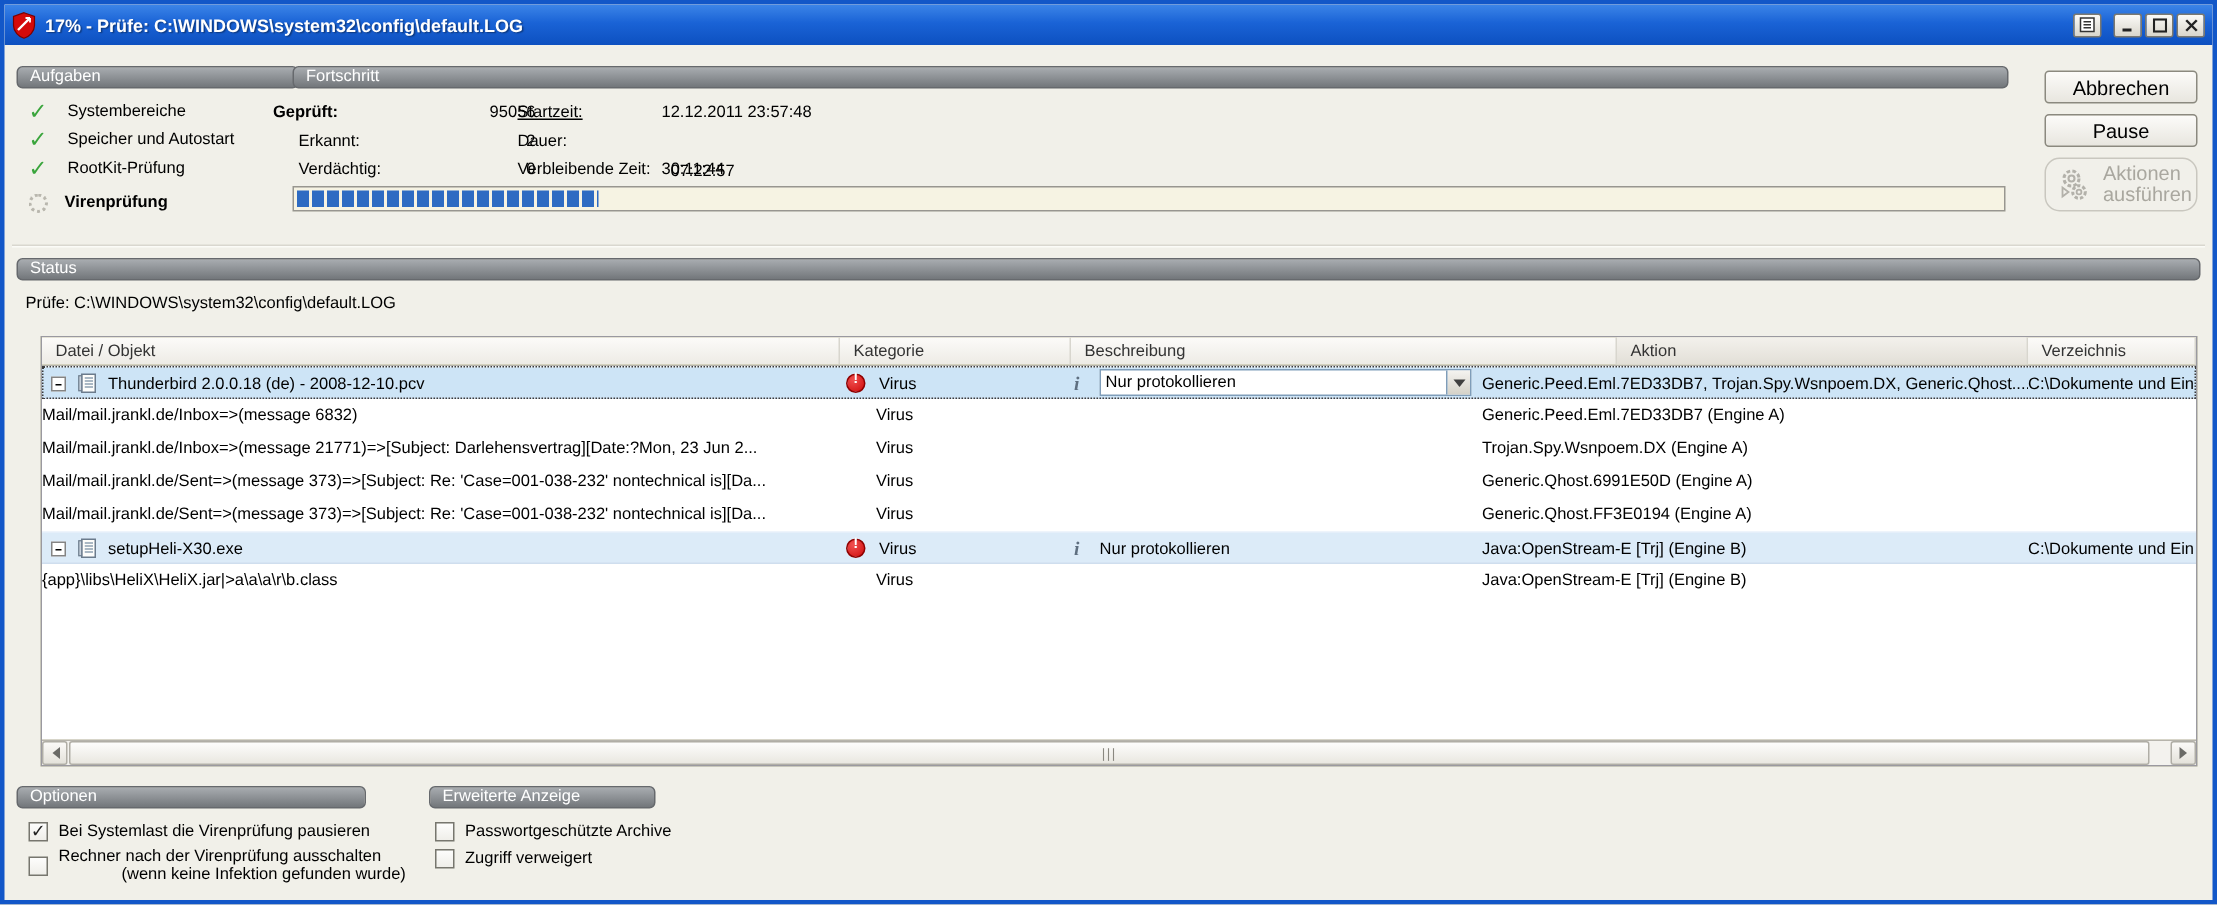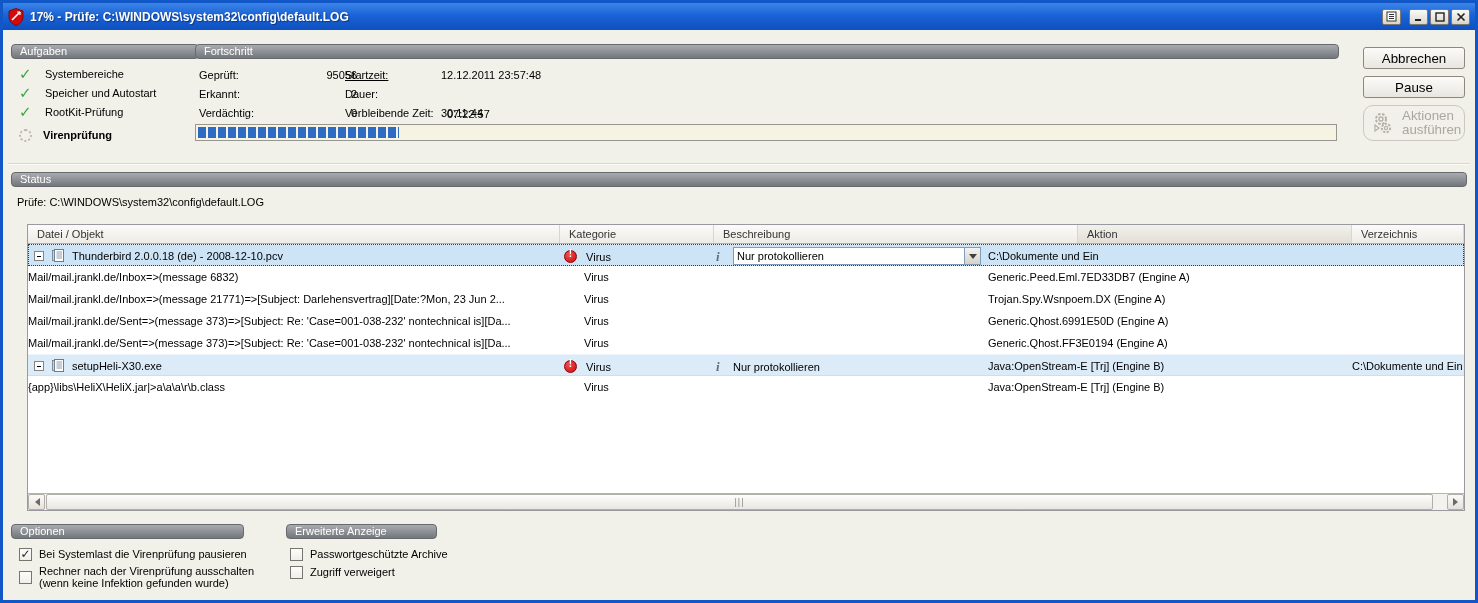"Geprüft:" span.stat-label { font-weight: none -> bold; left: 196px -> 179px }
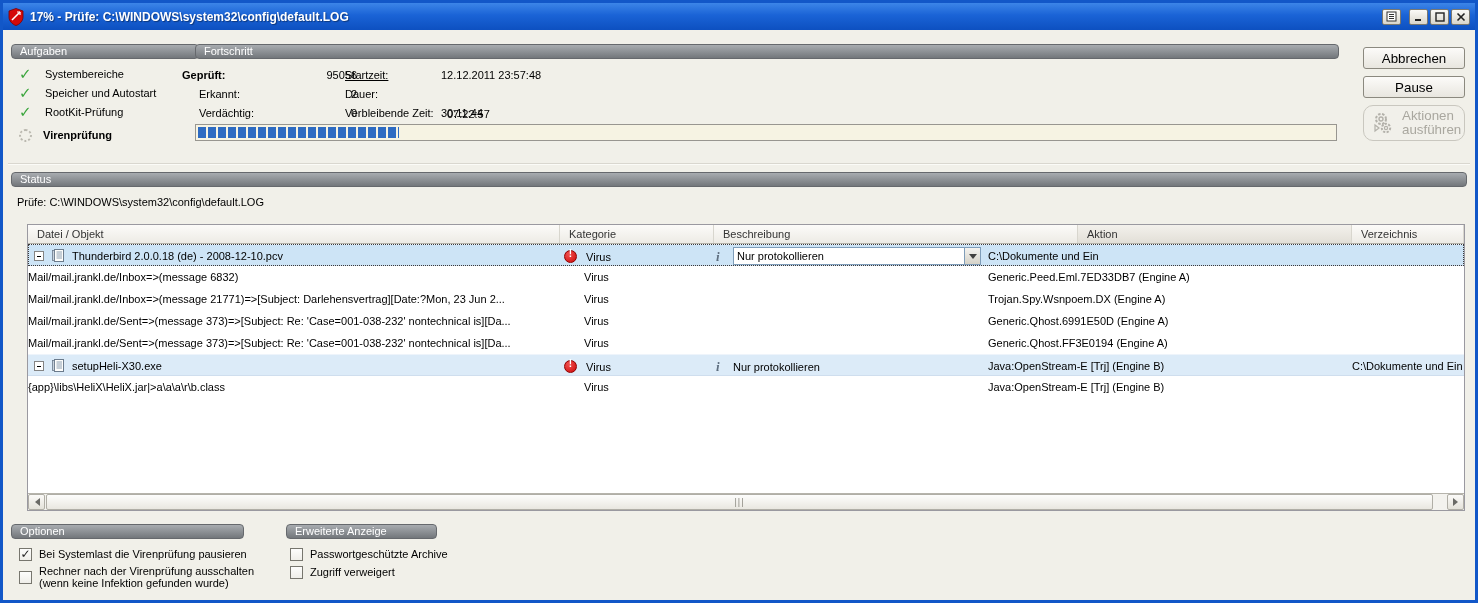"Generic.Peed.Eml.7ED33DB7," div.c { html: none -> <div><span>Generic.Peed.Eml.7ED33DB7, Trojan.Spy.Wsnpoem.DX, Generic.Qhost....</span></div> }
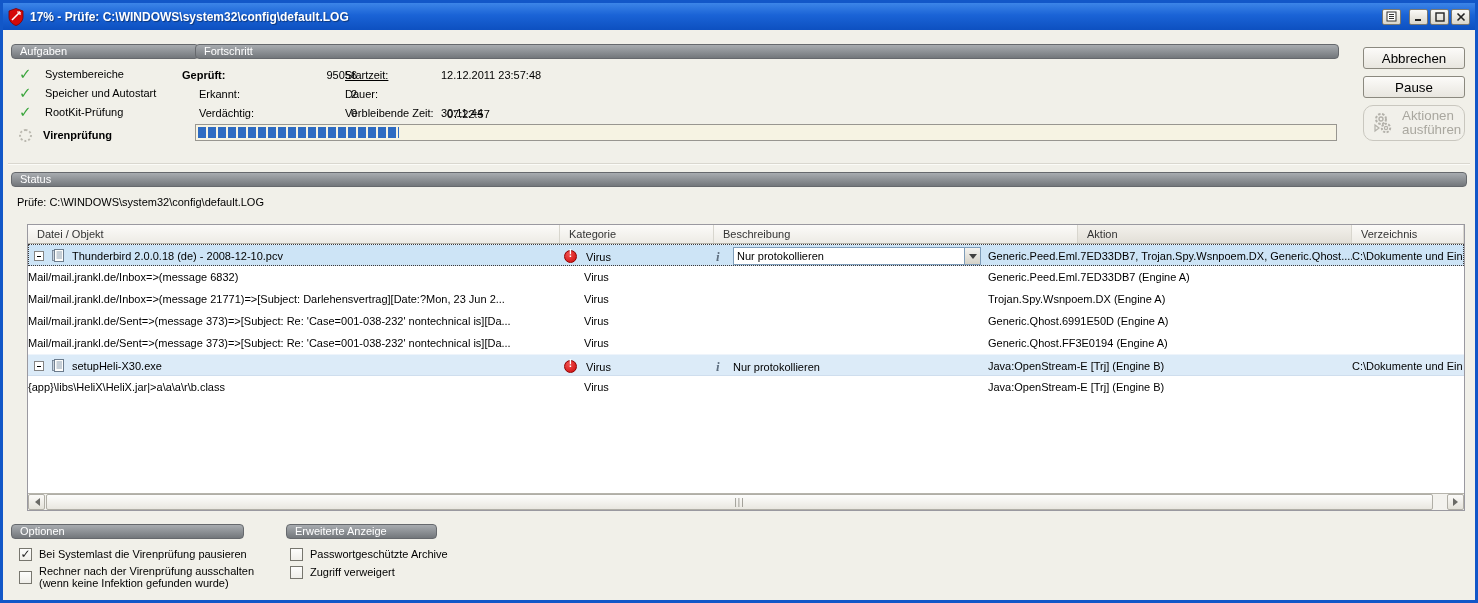"(wenn keine Infektion gefunden wurde)" .cb-label .l2 { margin-left: none -> 42px }
